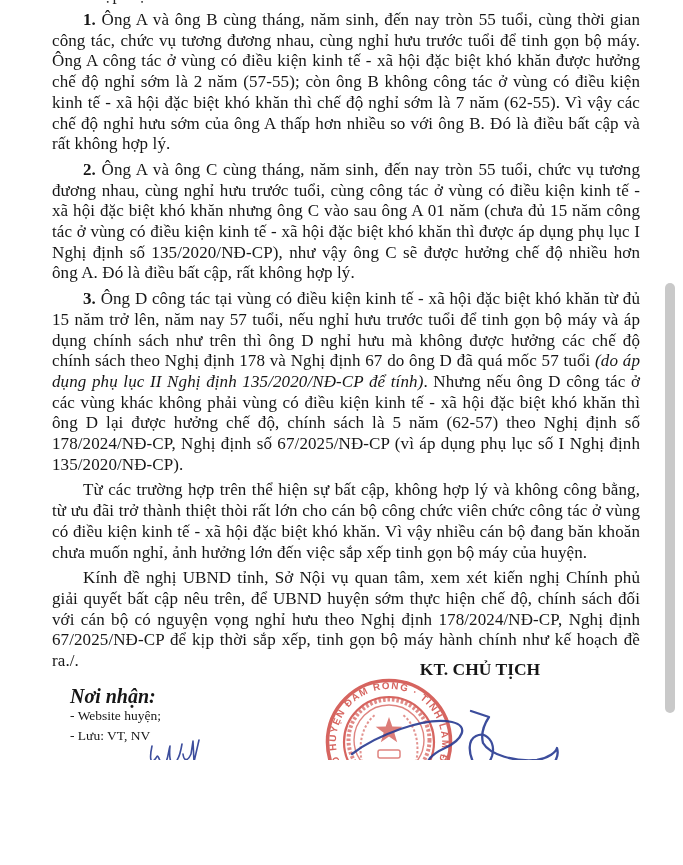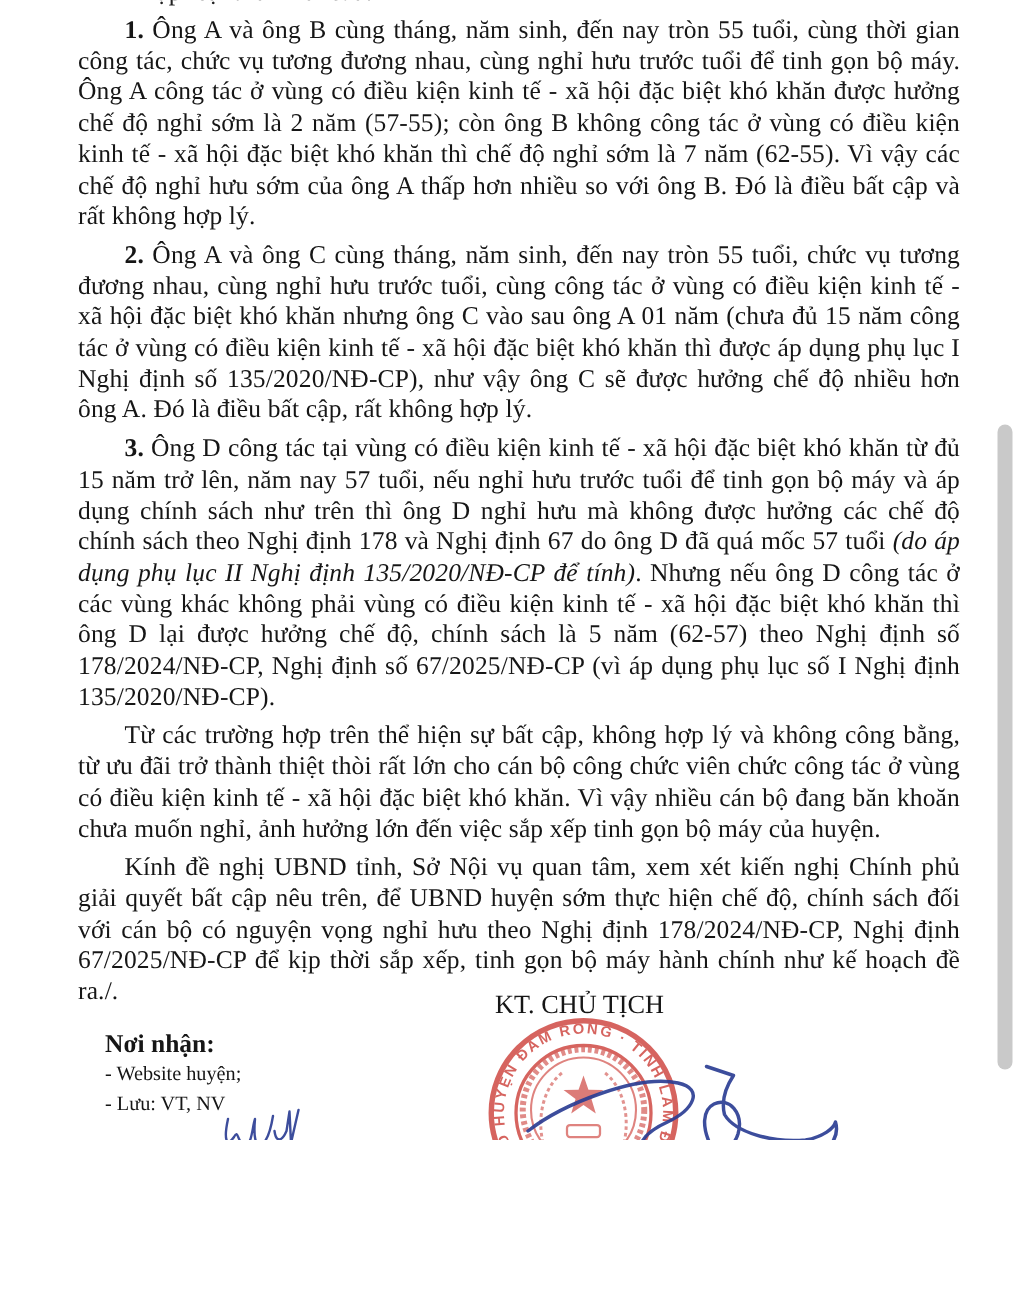"KT. CHỦ TỊCH" .sign-title { font-weight: normal -> bold; text-align: none -> center }
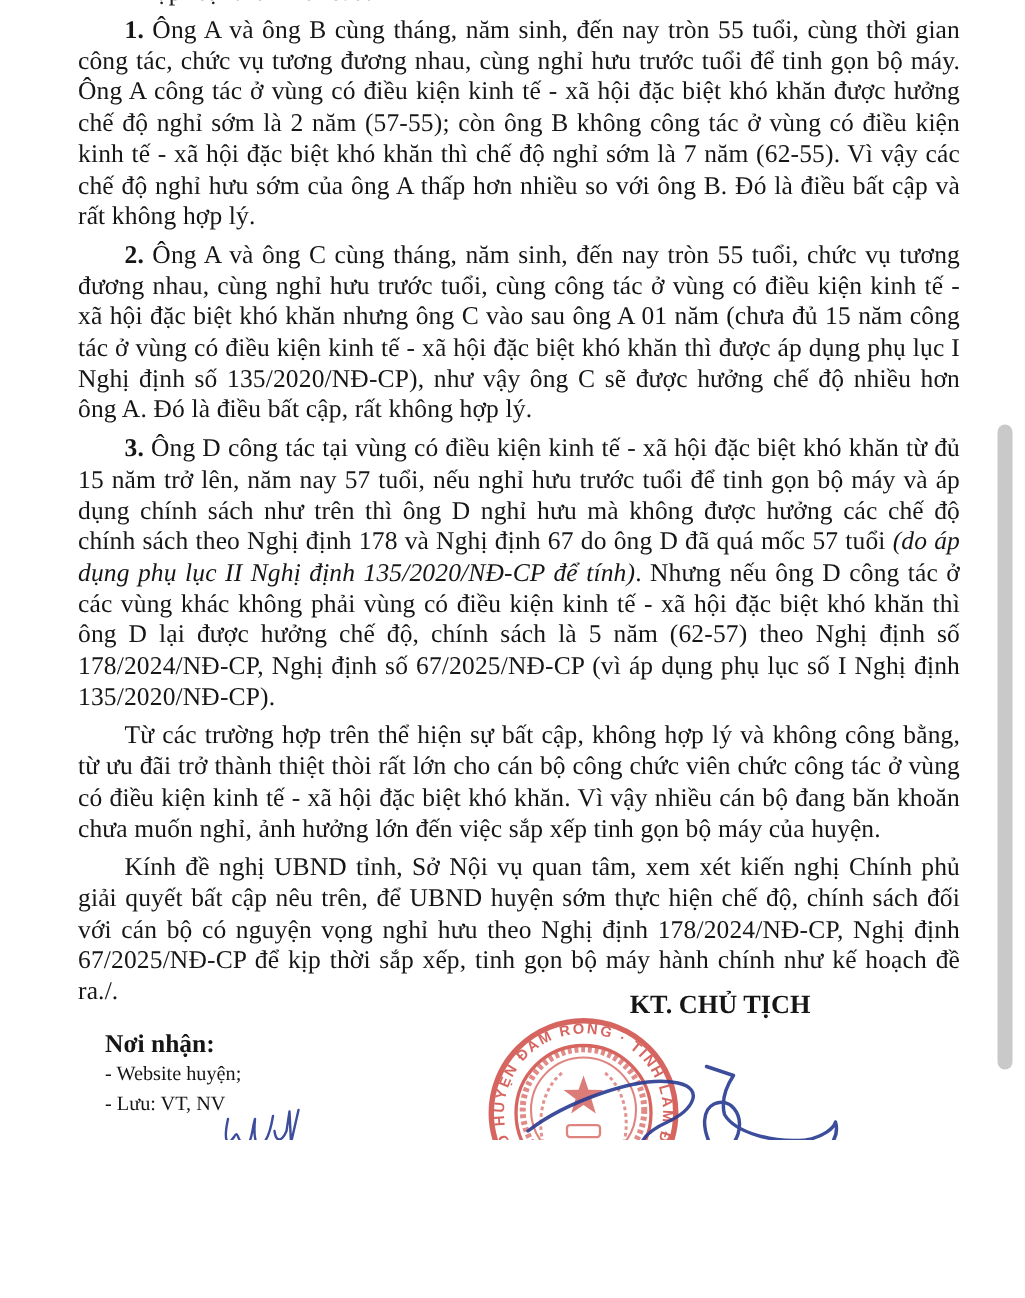"Nơi nhận:" .notes-label { font-size: 17px -> 20px; font-style: none -> italic }
